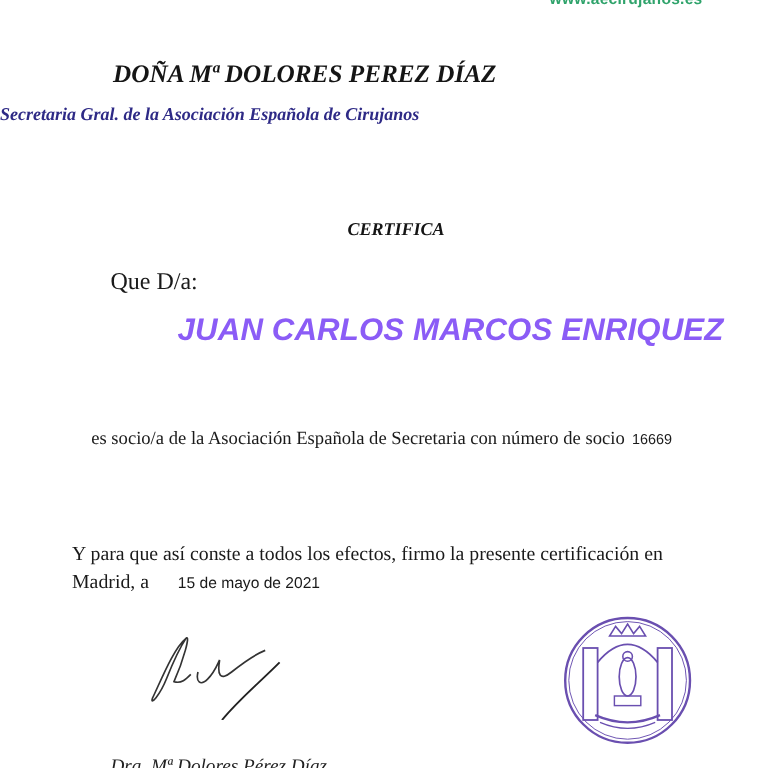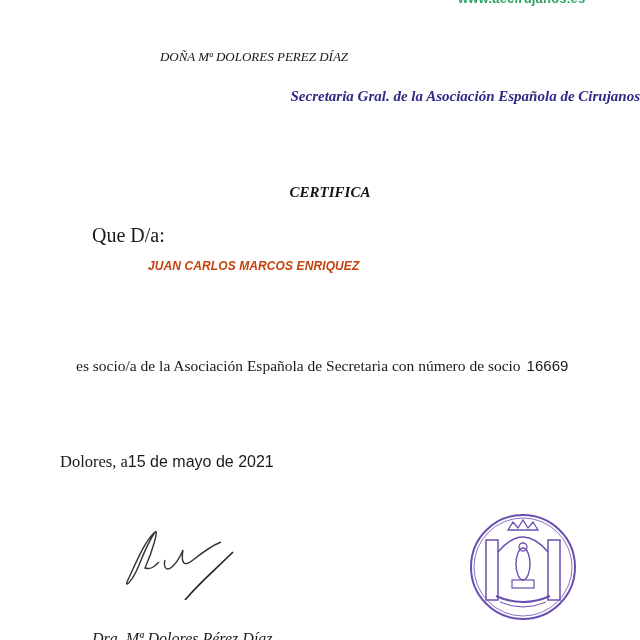"DOÑA Mª DOLORES PEREZ DÍAZ" .title { font-size: 13px -> 21px; font-weight: normal -> bold }
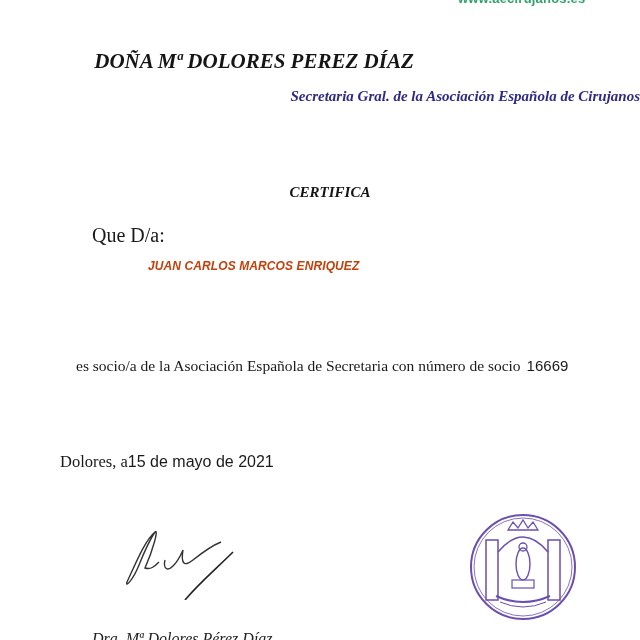"Secretaria Gral. de la Asociación" .subtitle { text-align: right -> left }
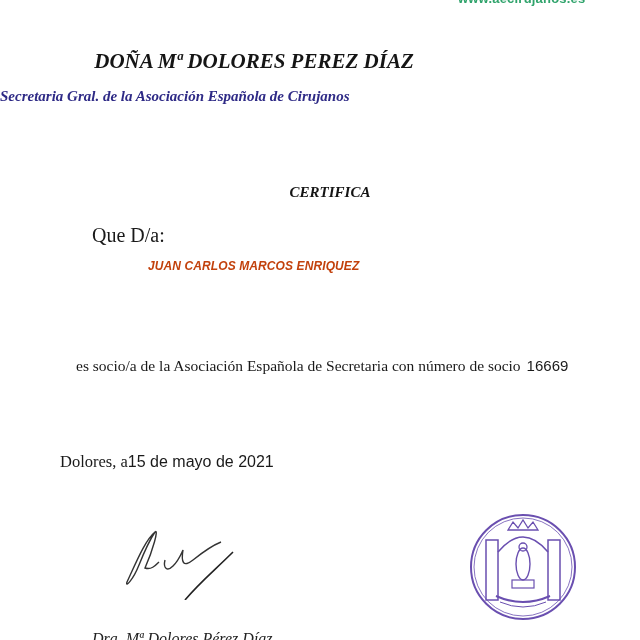"JUAN CARLOS MARCOS ENRIQUEZ" .name { color: #c2410c -> #8b5cf6; font-size: 12px -> 26px }
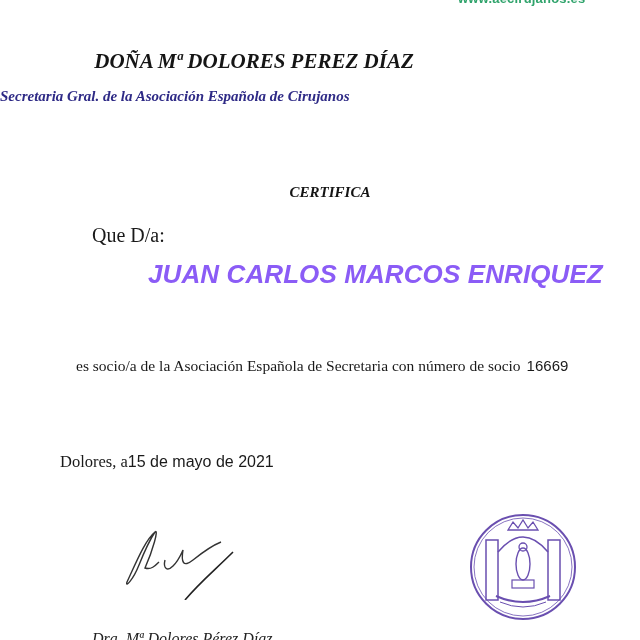"16669" .socio .num { font-size: 15px -> 12px }
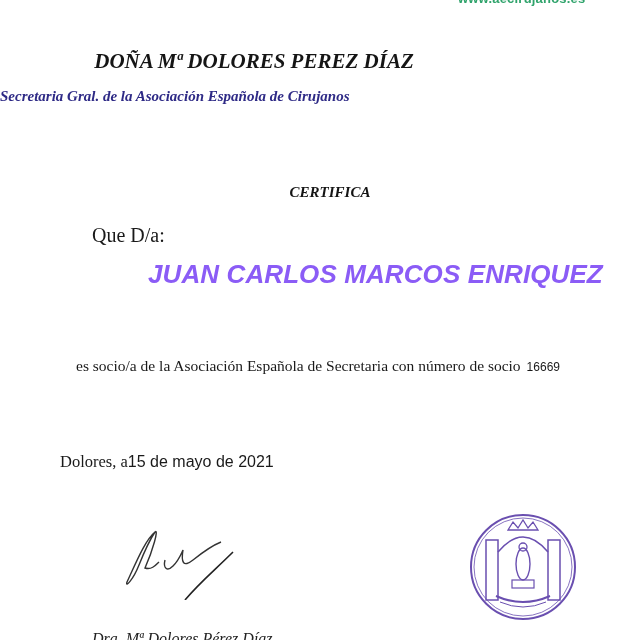"Y para que así conste" div { html: none -> <div>Y para que así conste a todos los efectos, firmo la presente certificación en</div> }
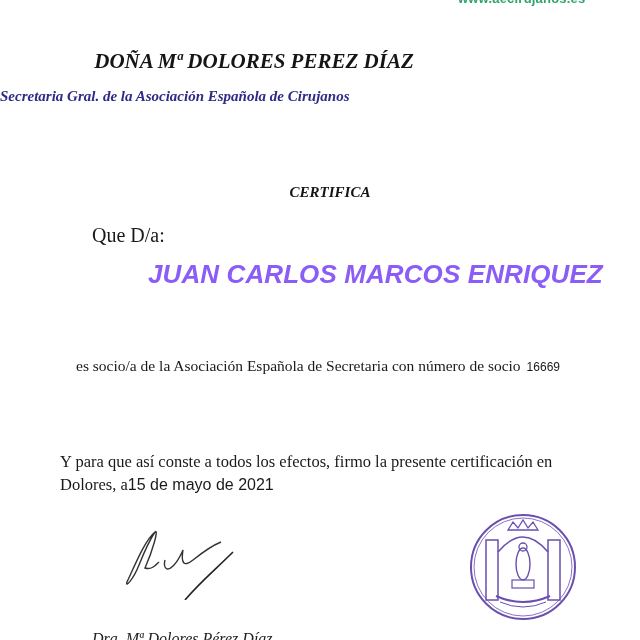"Dolores, a" span { text: Dolores -> Madrid }
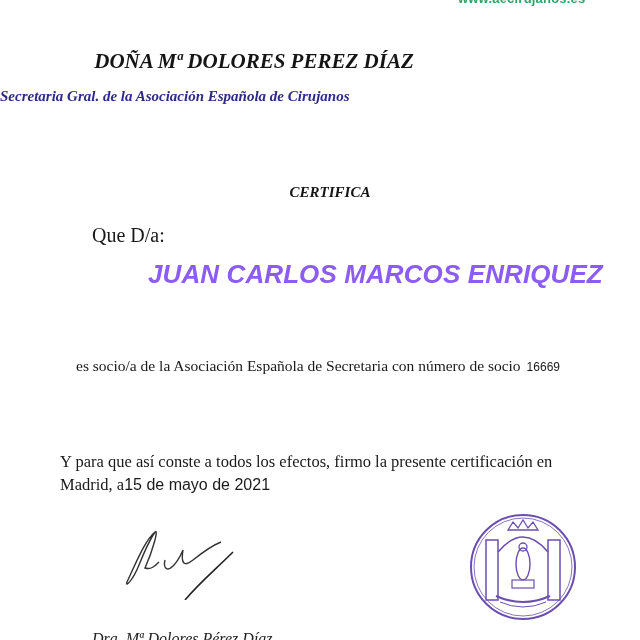"15 de mayo de 2021" .para .date { font-size: 16px -> 13px; margin-left: 0 -> 24px }
